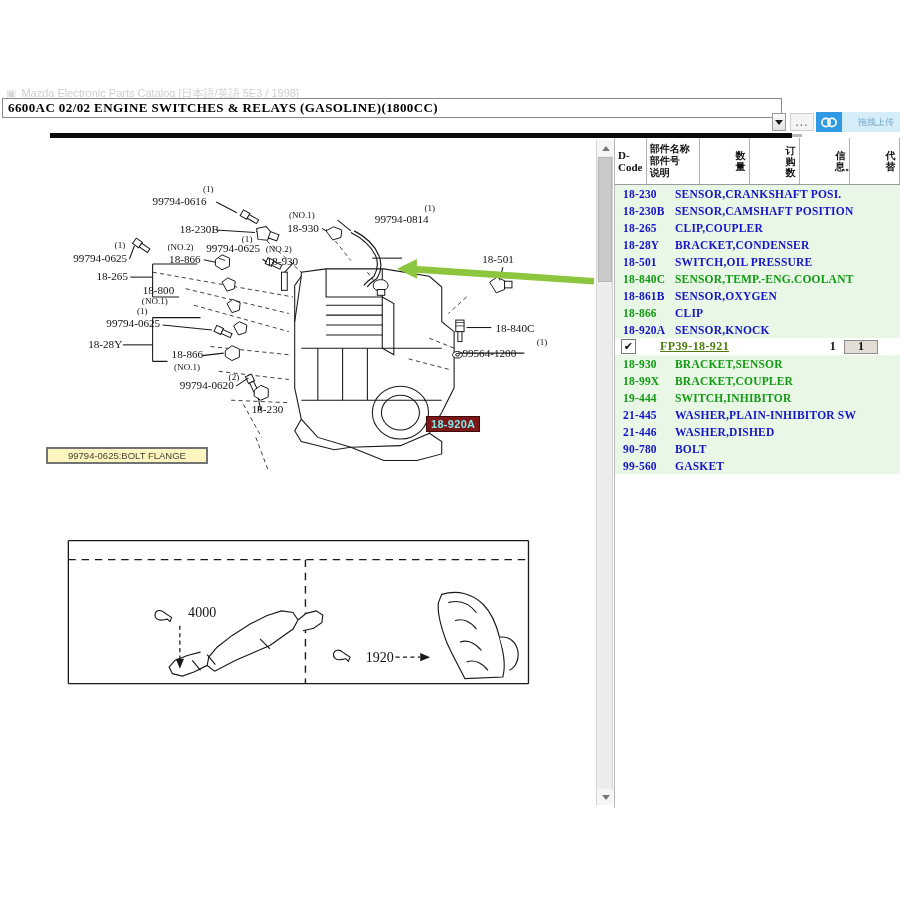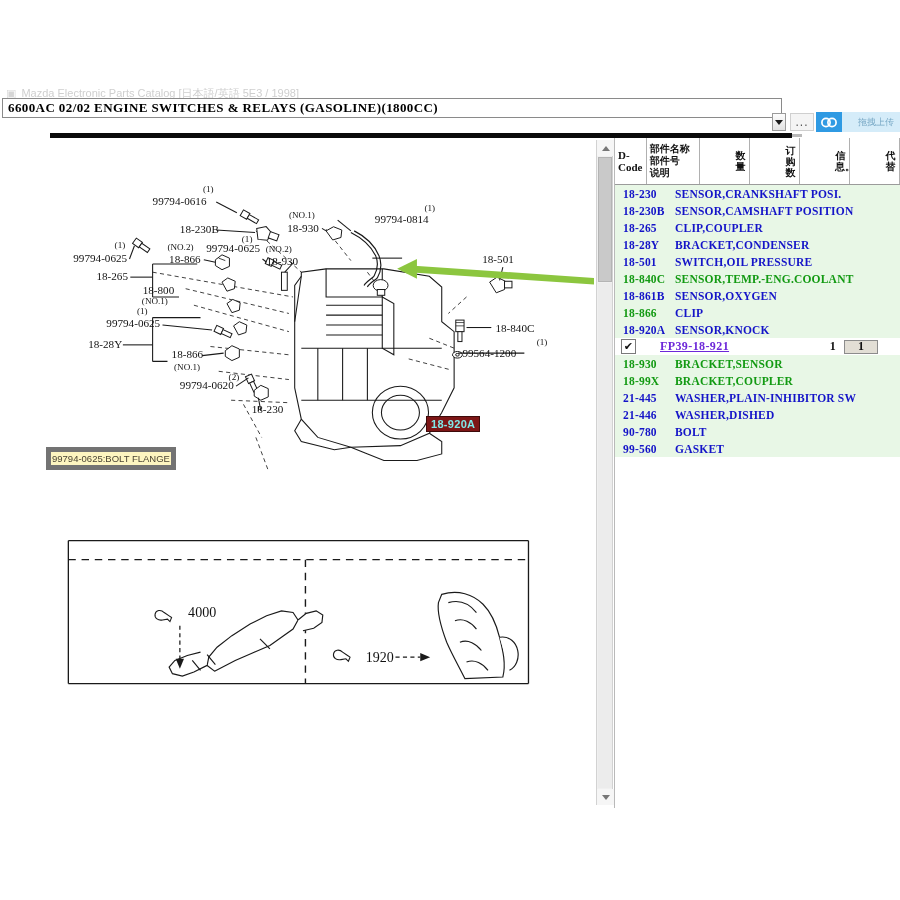"FP39-18-921" .sel-part { color: #6d28d9 -> #4d7c0f }
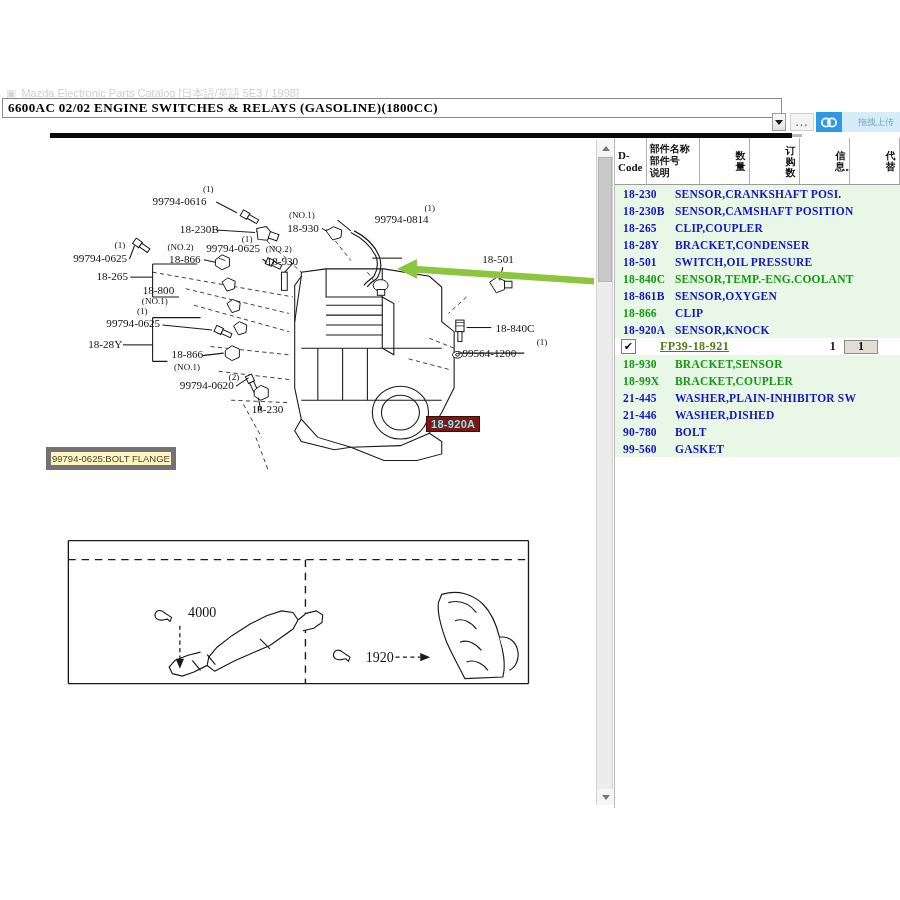"19-444" div.trow { html: none -> <div> <div>19-444</div> <div>SWITCH,INHIBITOR</div> </div> }
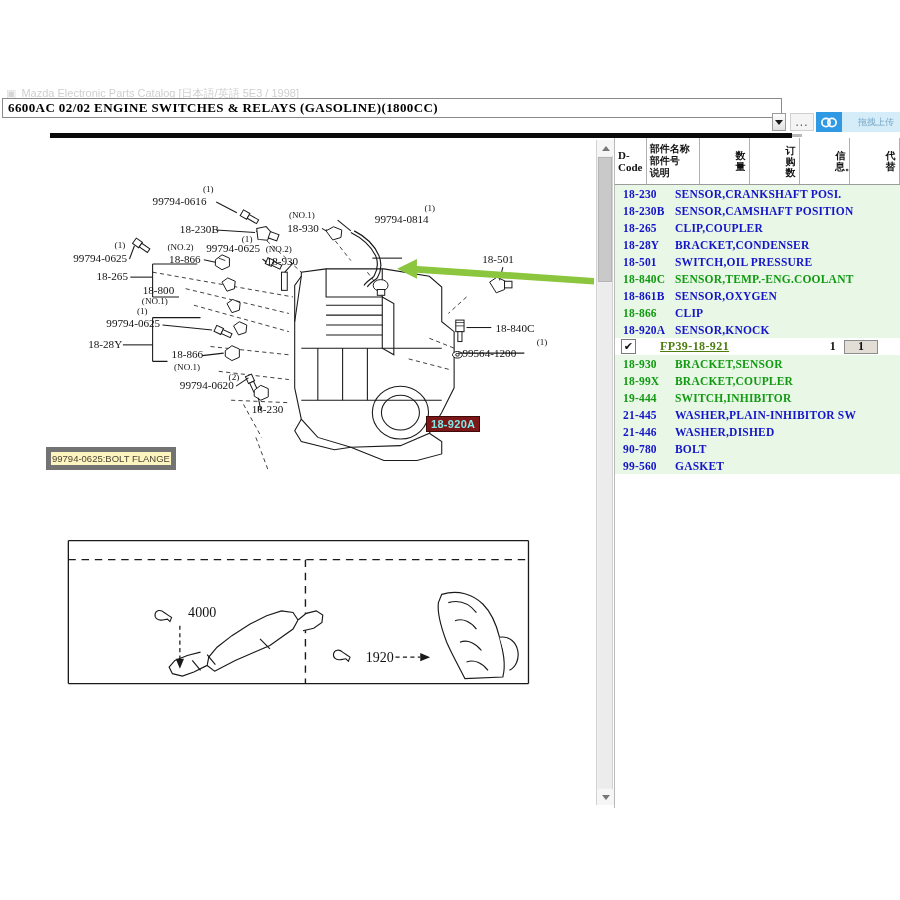"99794-0625:BOLT FLANGE" .tooltip { border: 5px solid #737373 -> 2px solid #737373; padding: 1px 1px -> 1px 20px }
